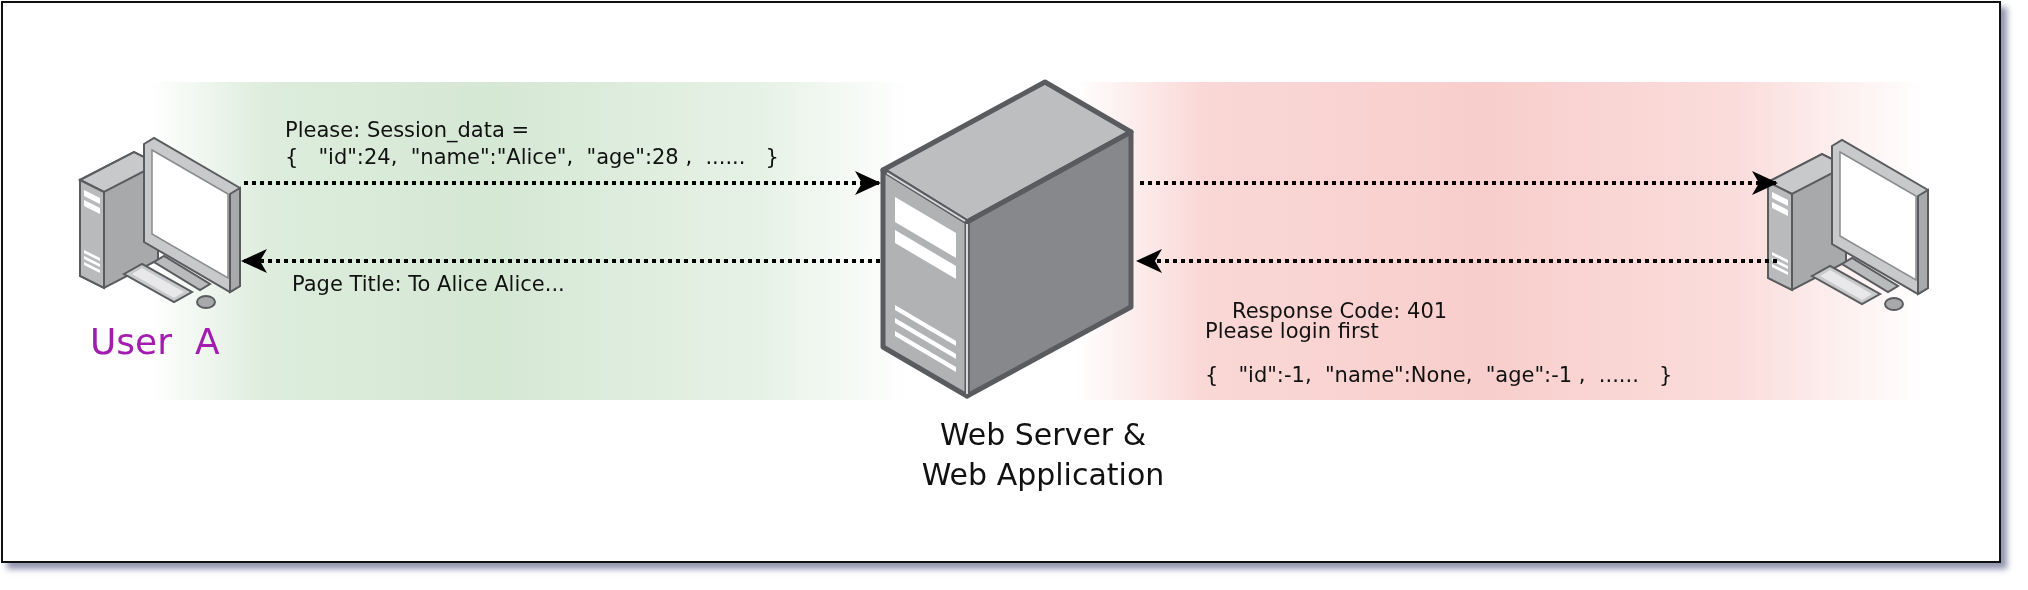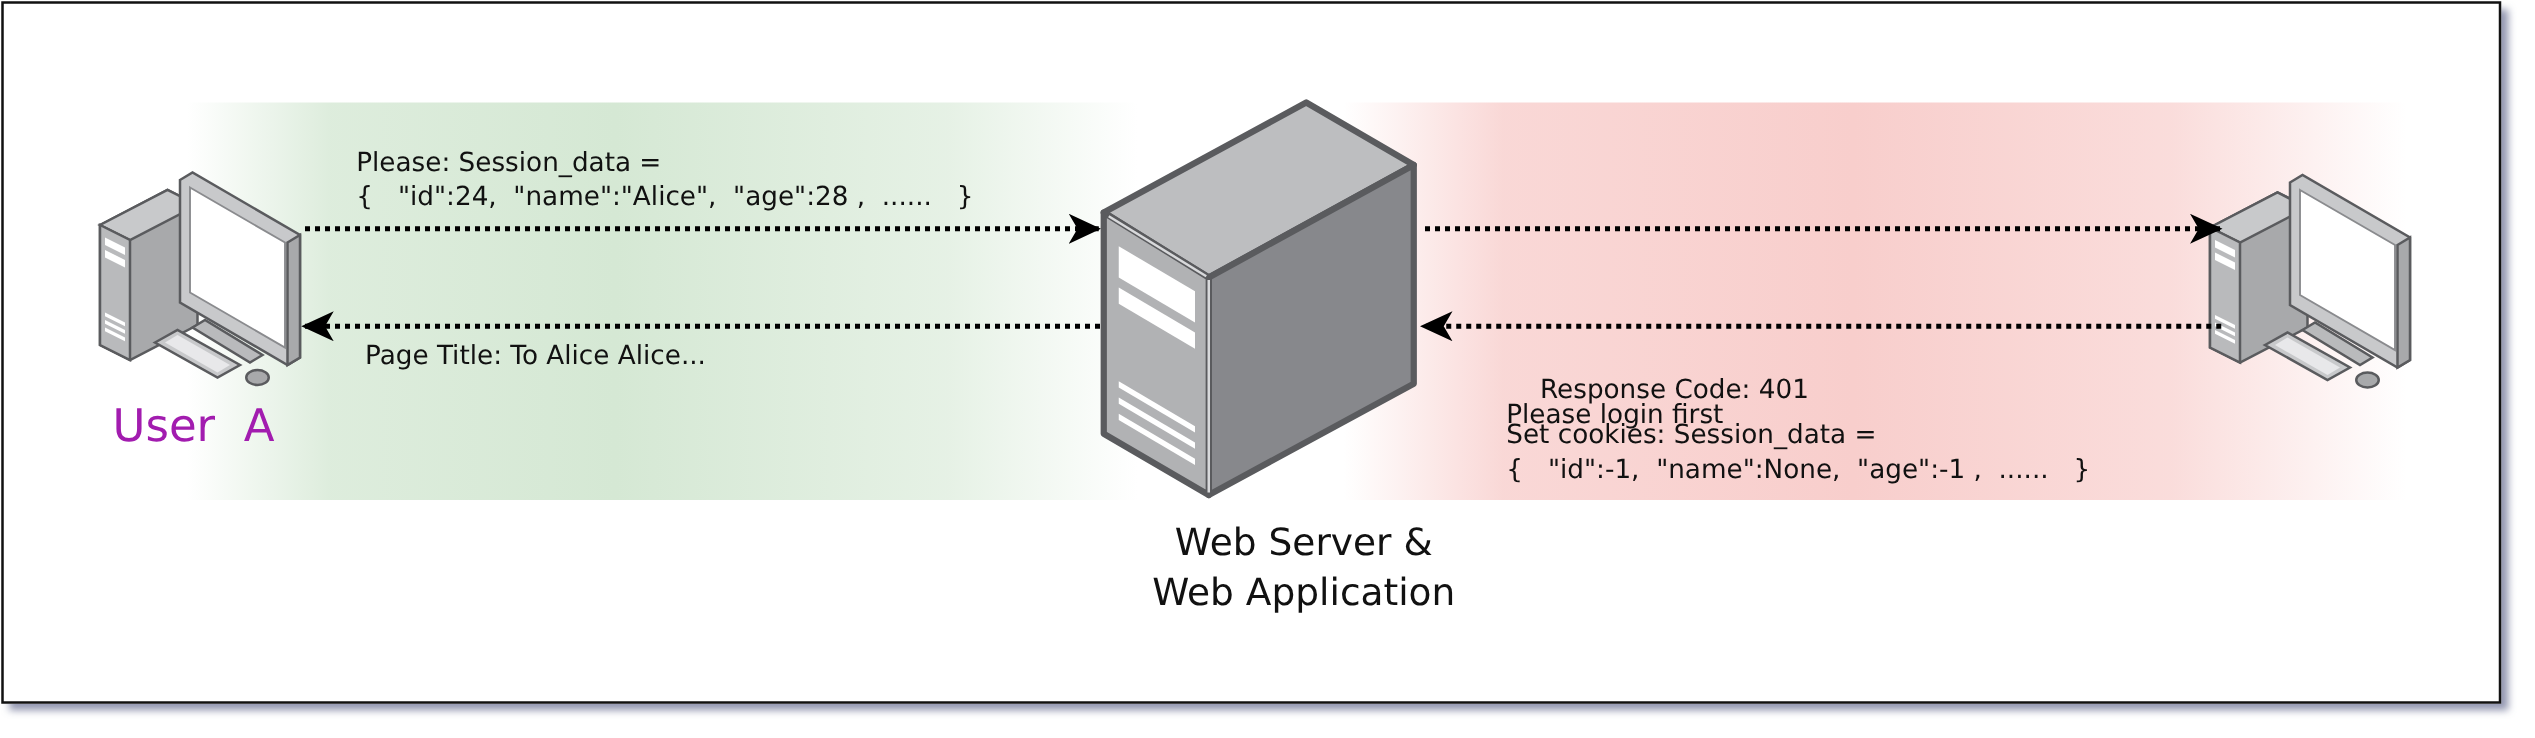"Set cookies: Session_data =" div.txt { html: <div>Set cookies: Session_data =</div> -> none }
